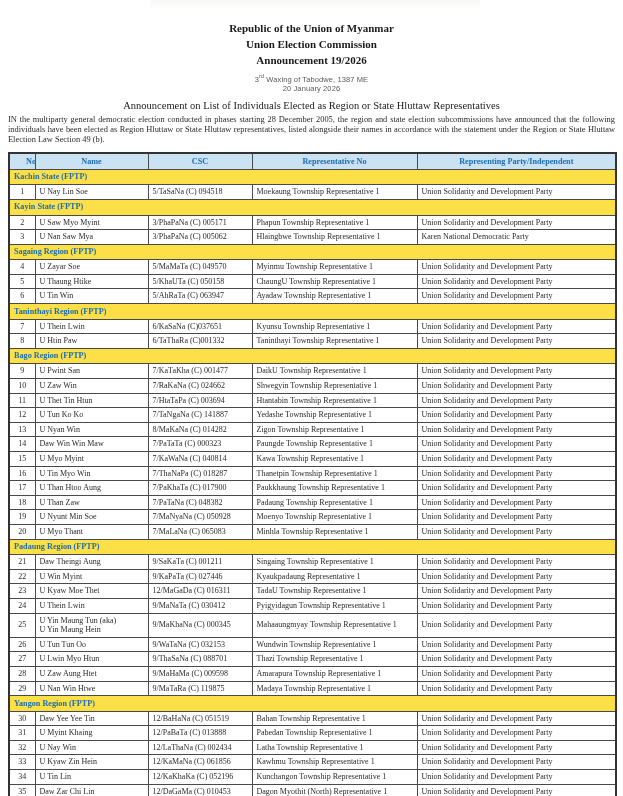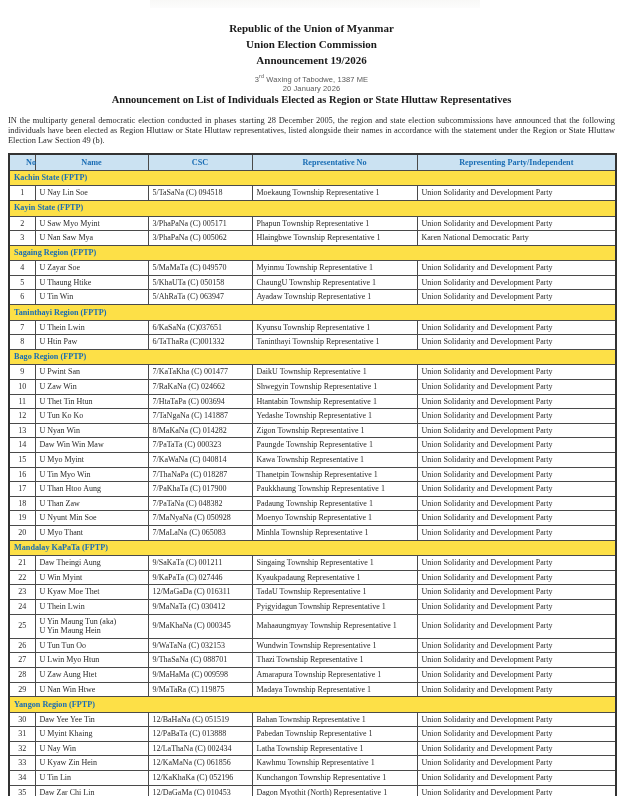"Announcement on List of Individuals" .subtitle { font-weight: bold -> normal; margin-top: none -> 6px }
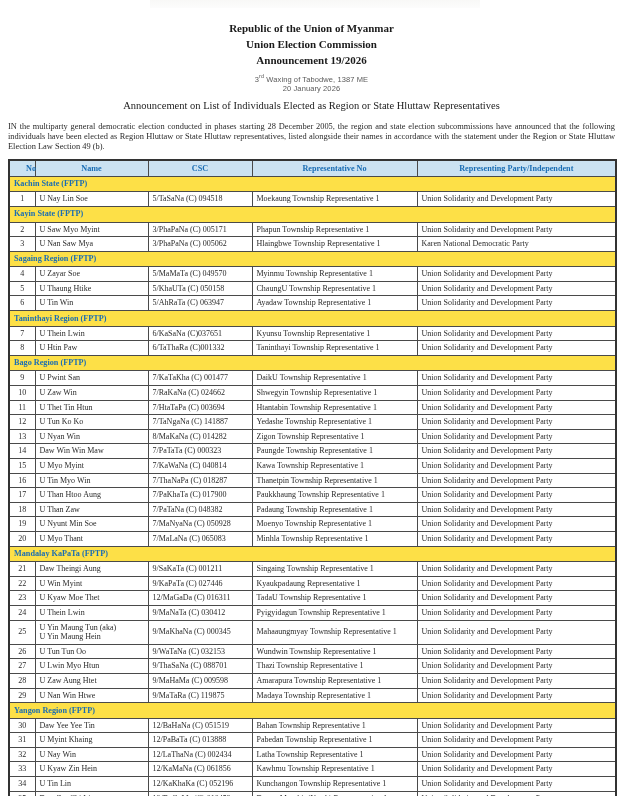"IN the multiparty general democratic" .intro { margin: 11px 8px 6px 8px -> 4px 8px 6px 8px }
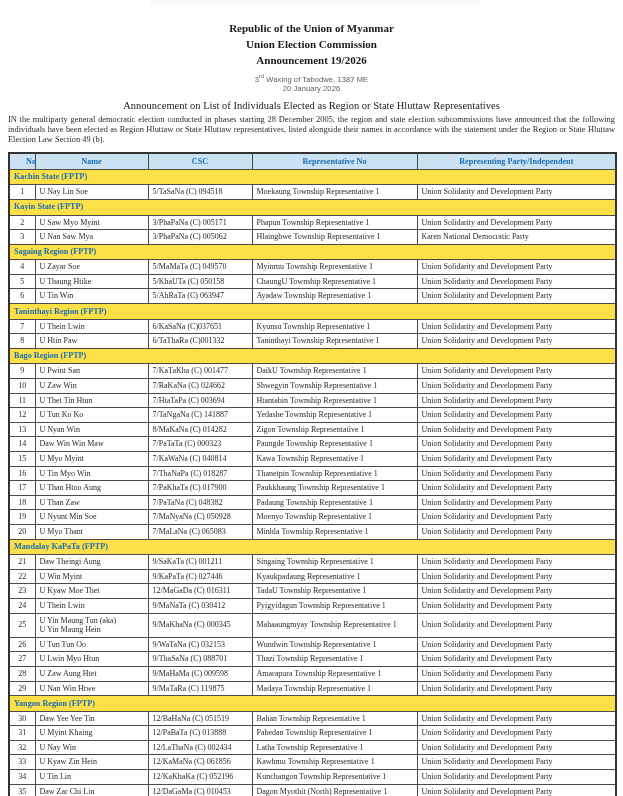"Mandalay KaPaTa (FPTP)" td { text: Mandalay KaPaTa -> Padaung Region }
